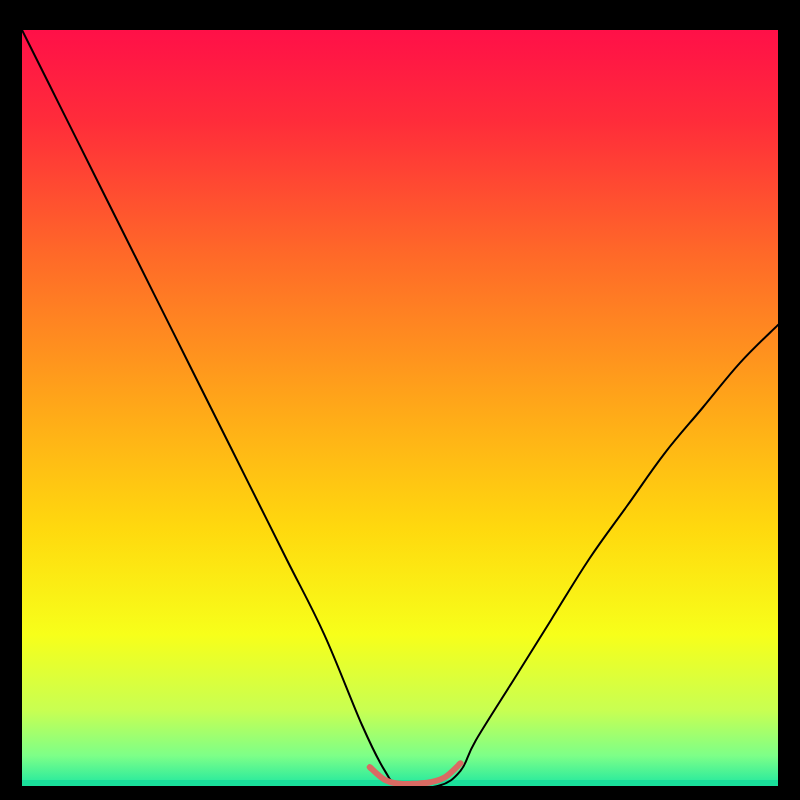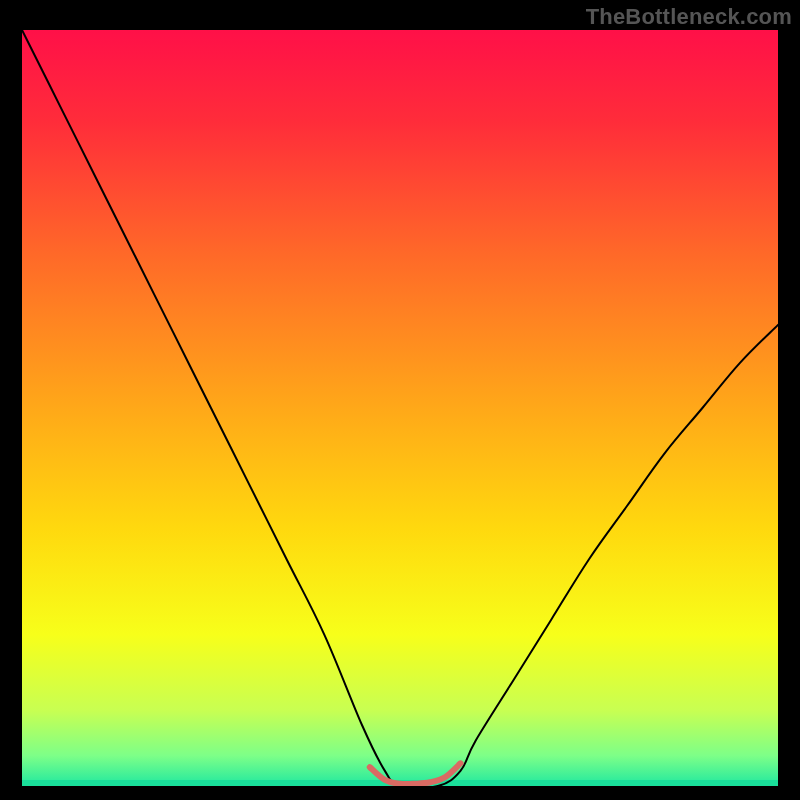"TheBottleneck.com" div.watermark { html: <div>TheBottleneck.com</div> -> none }
